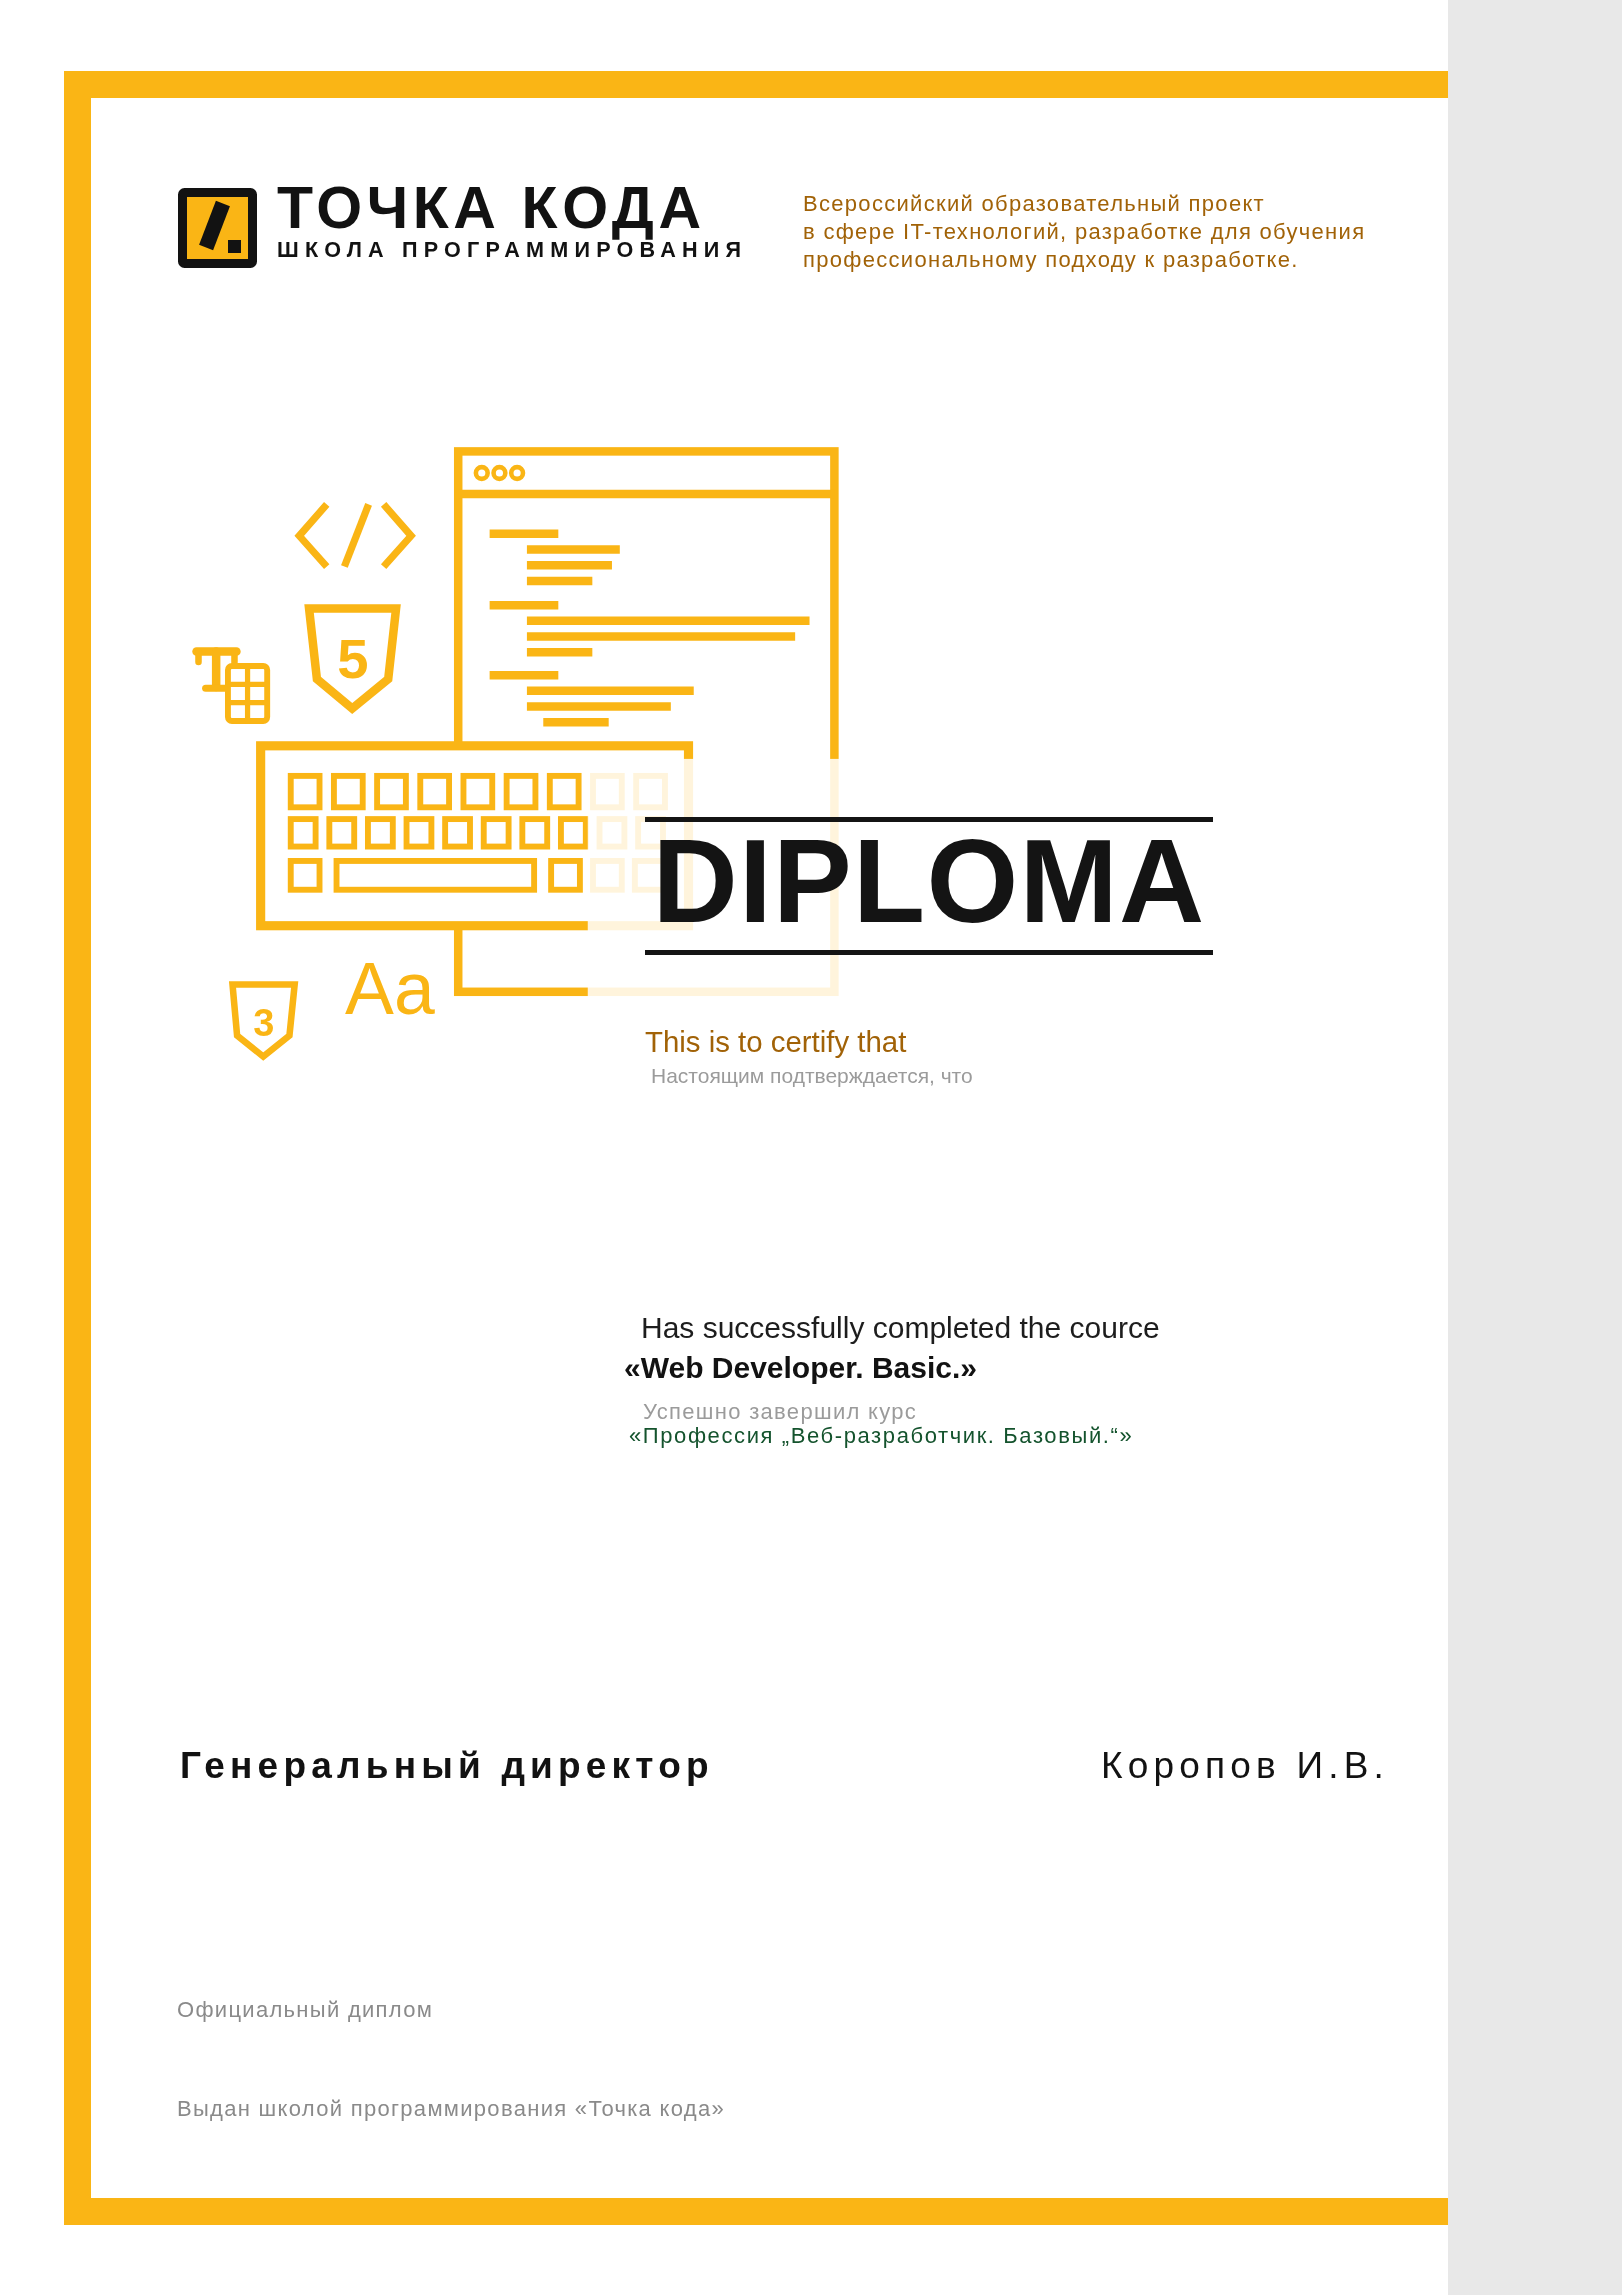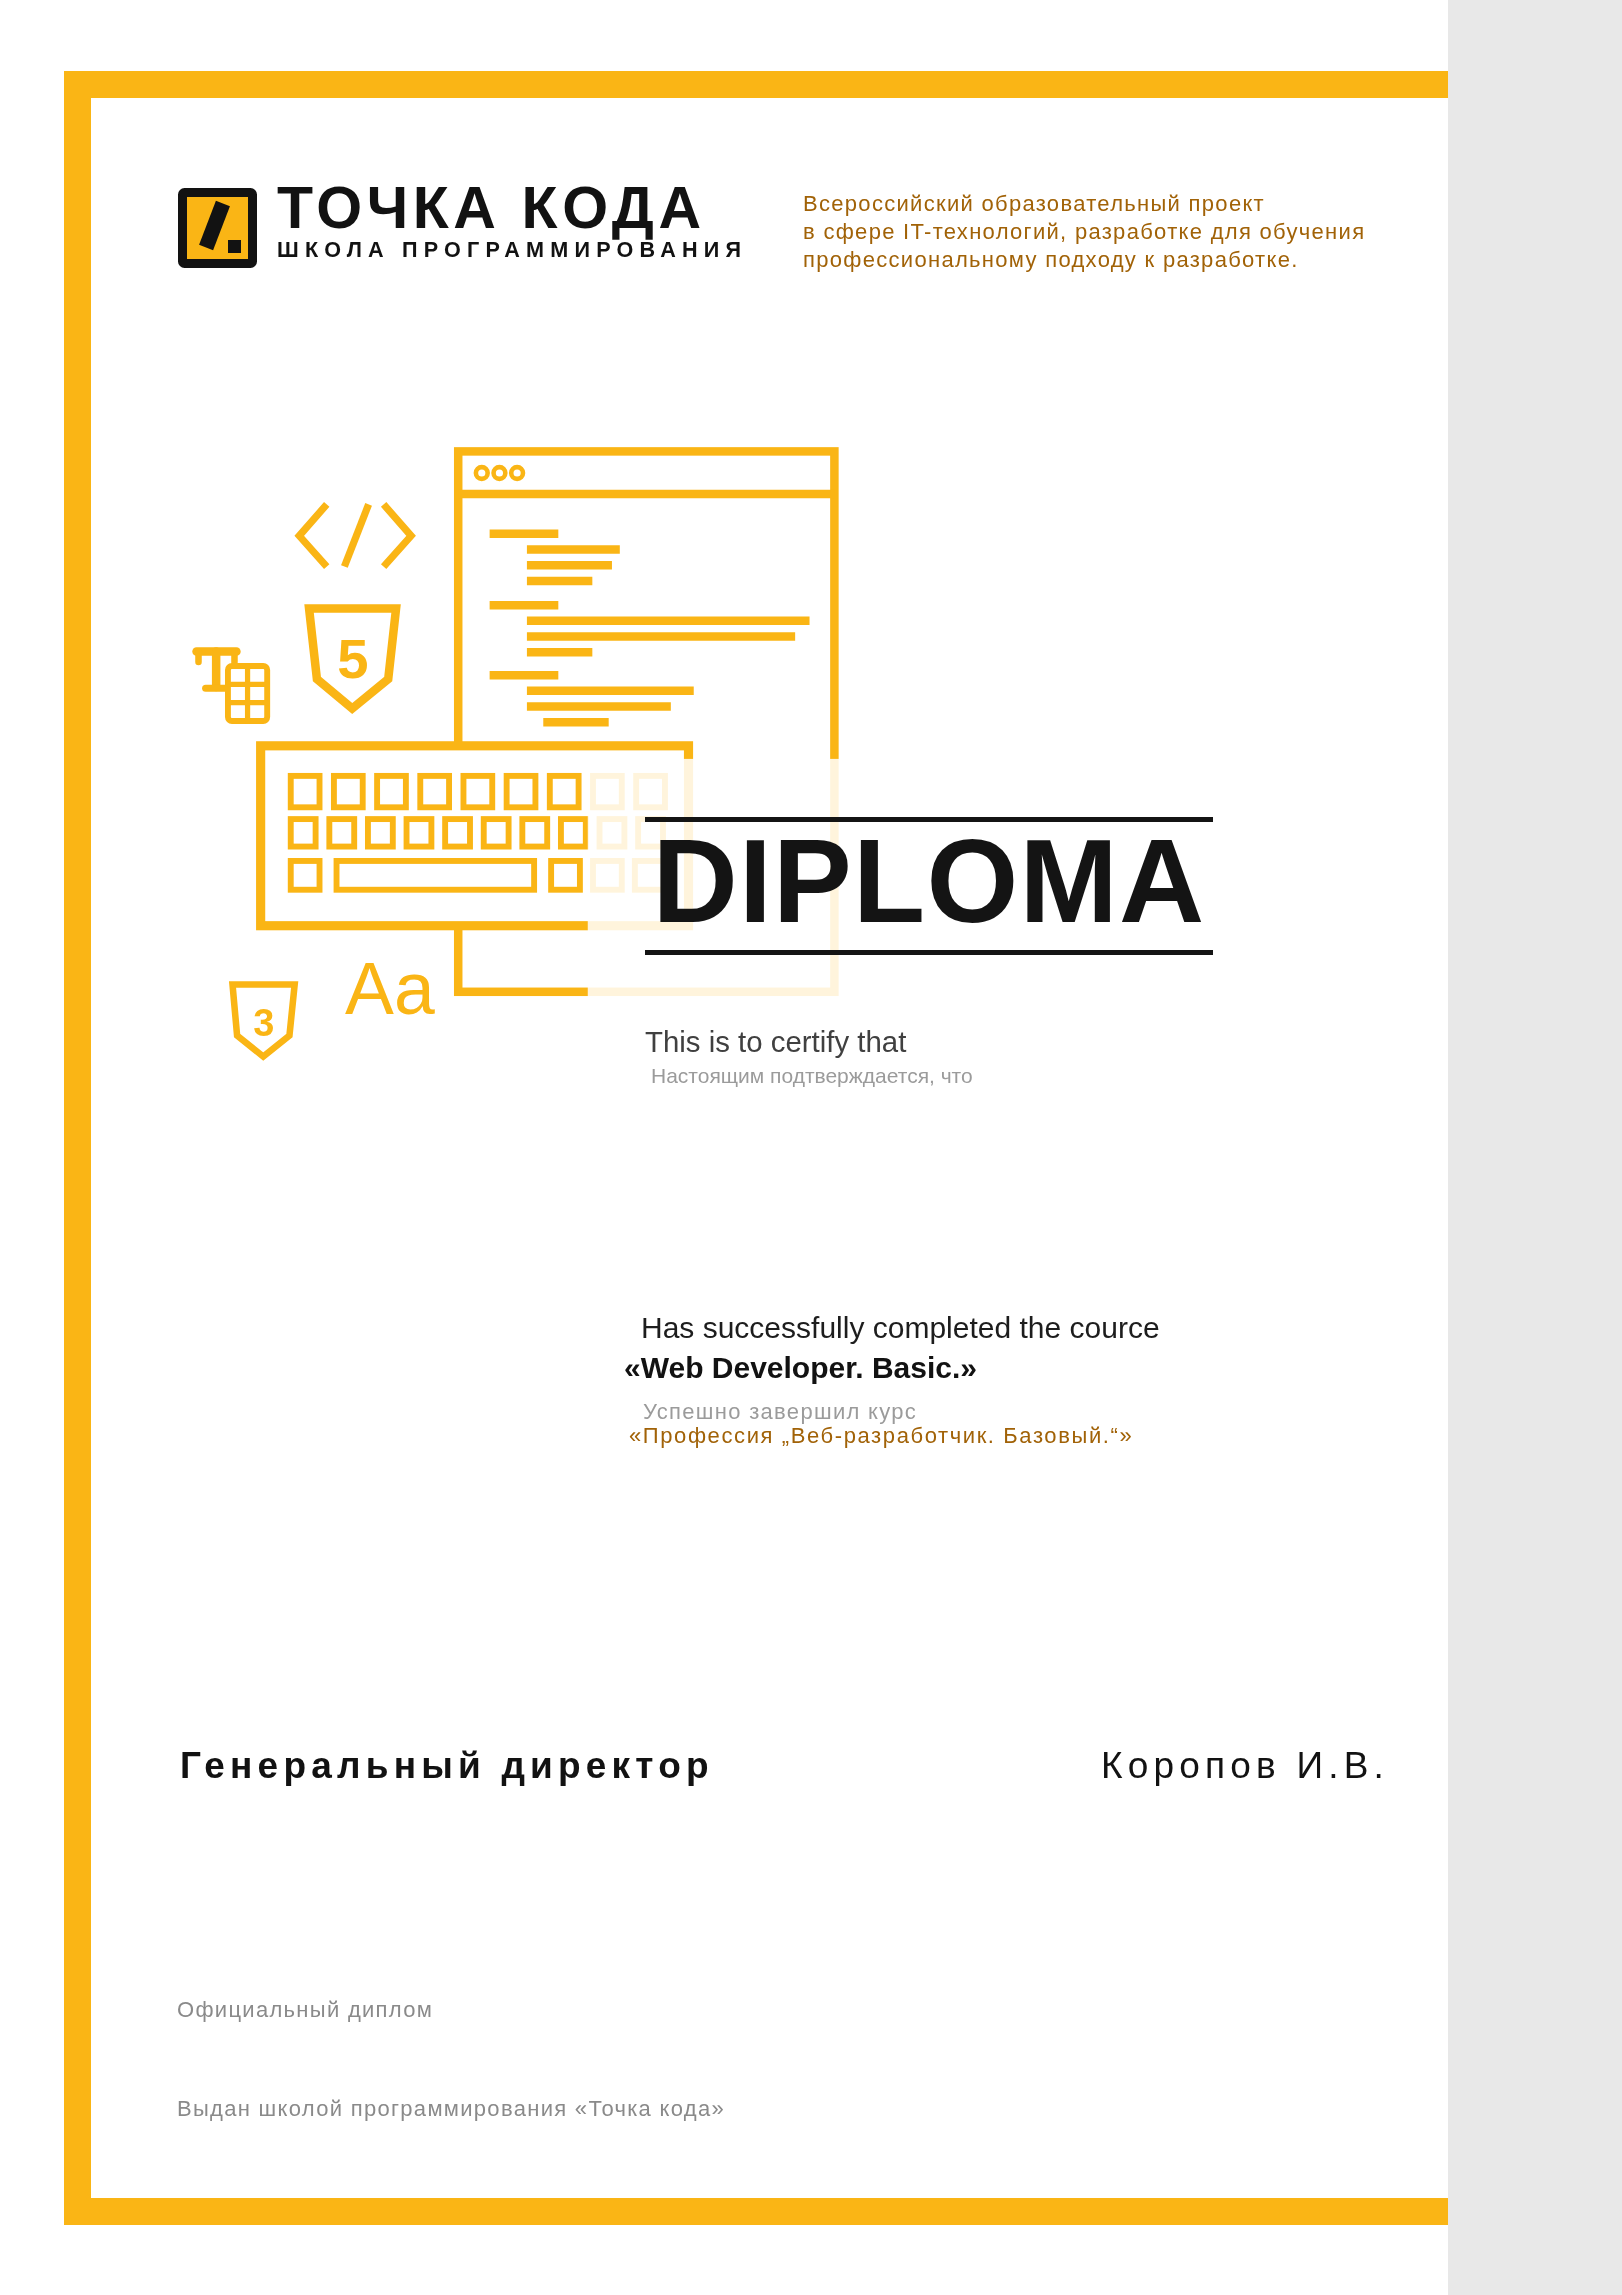"This is to certify that" #certify-en { color: #404040 -> #a16207 }
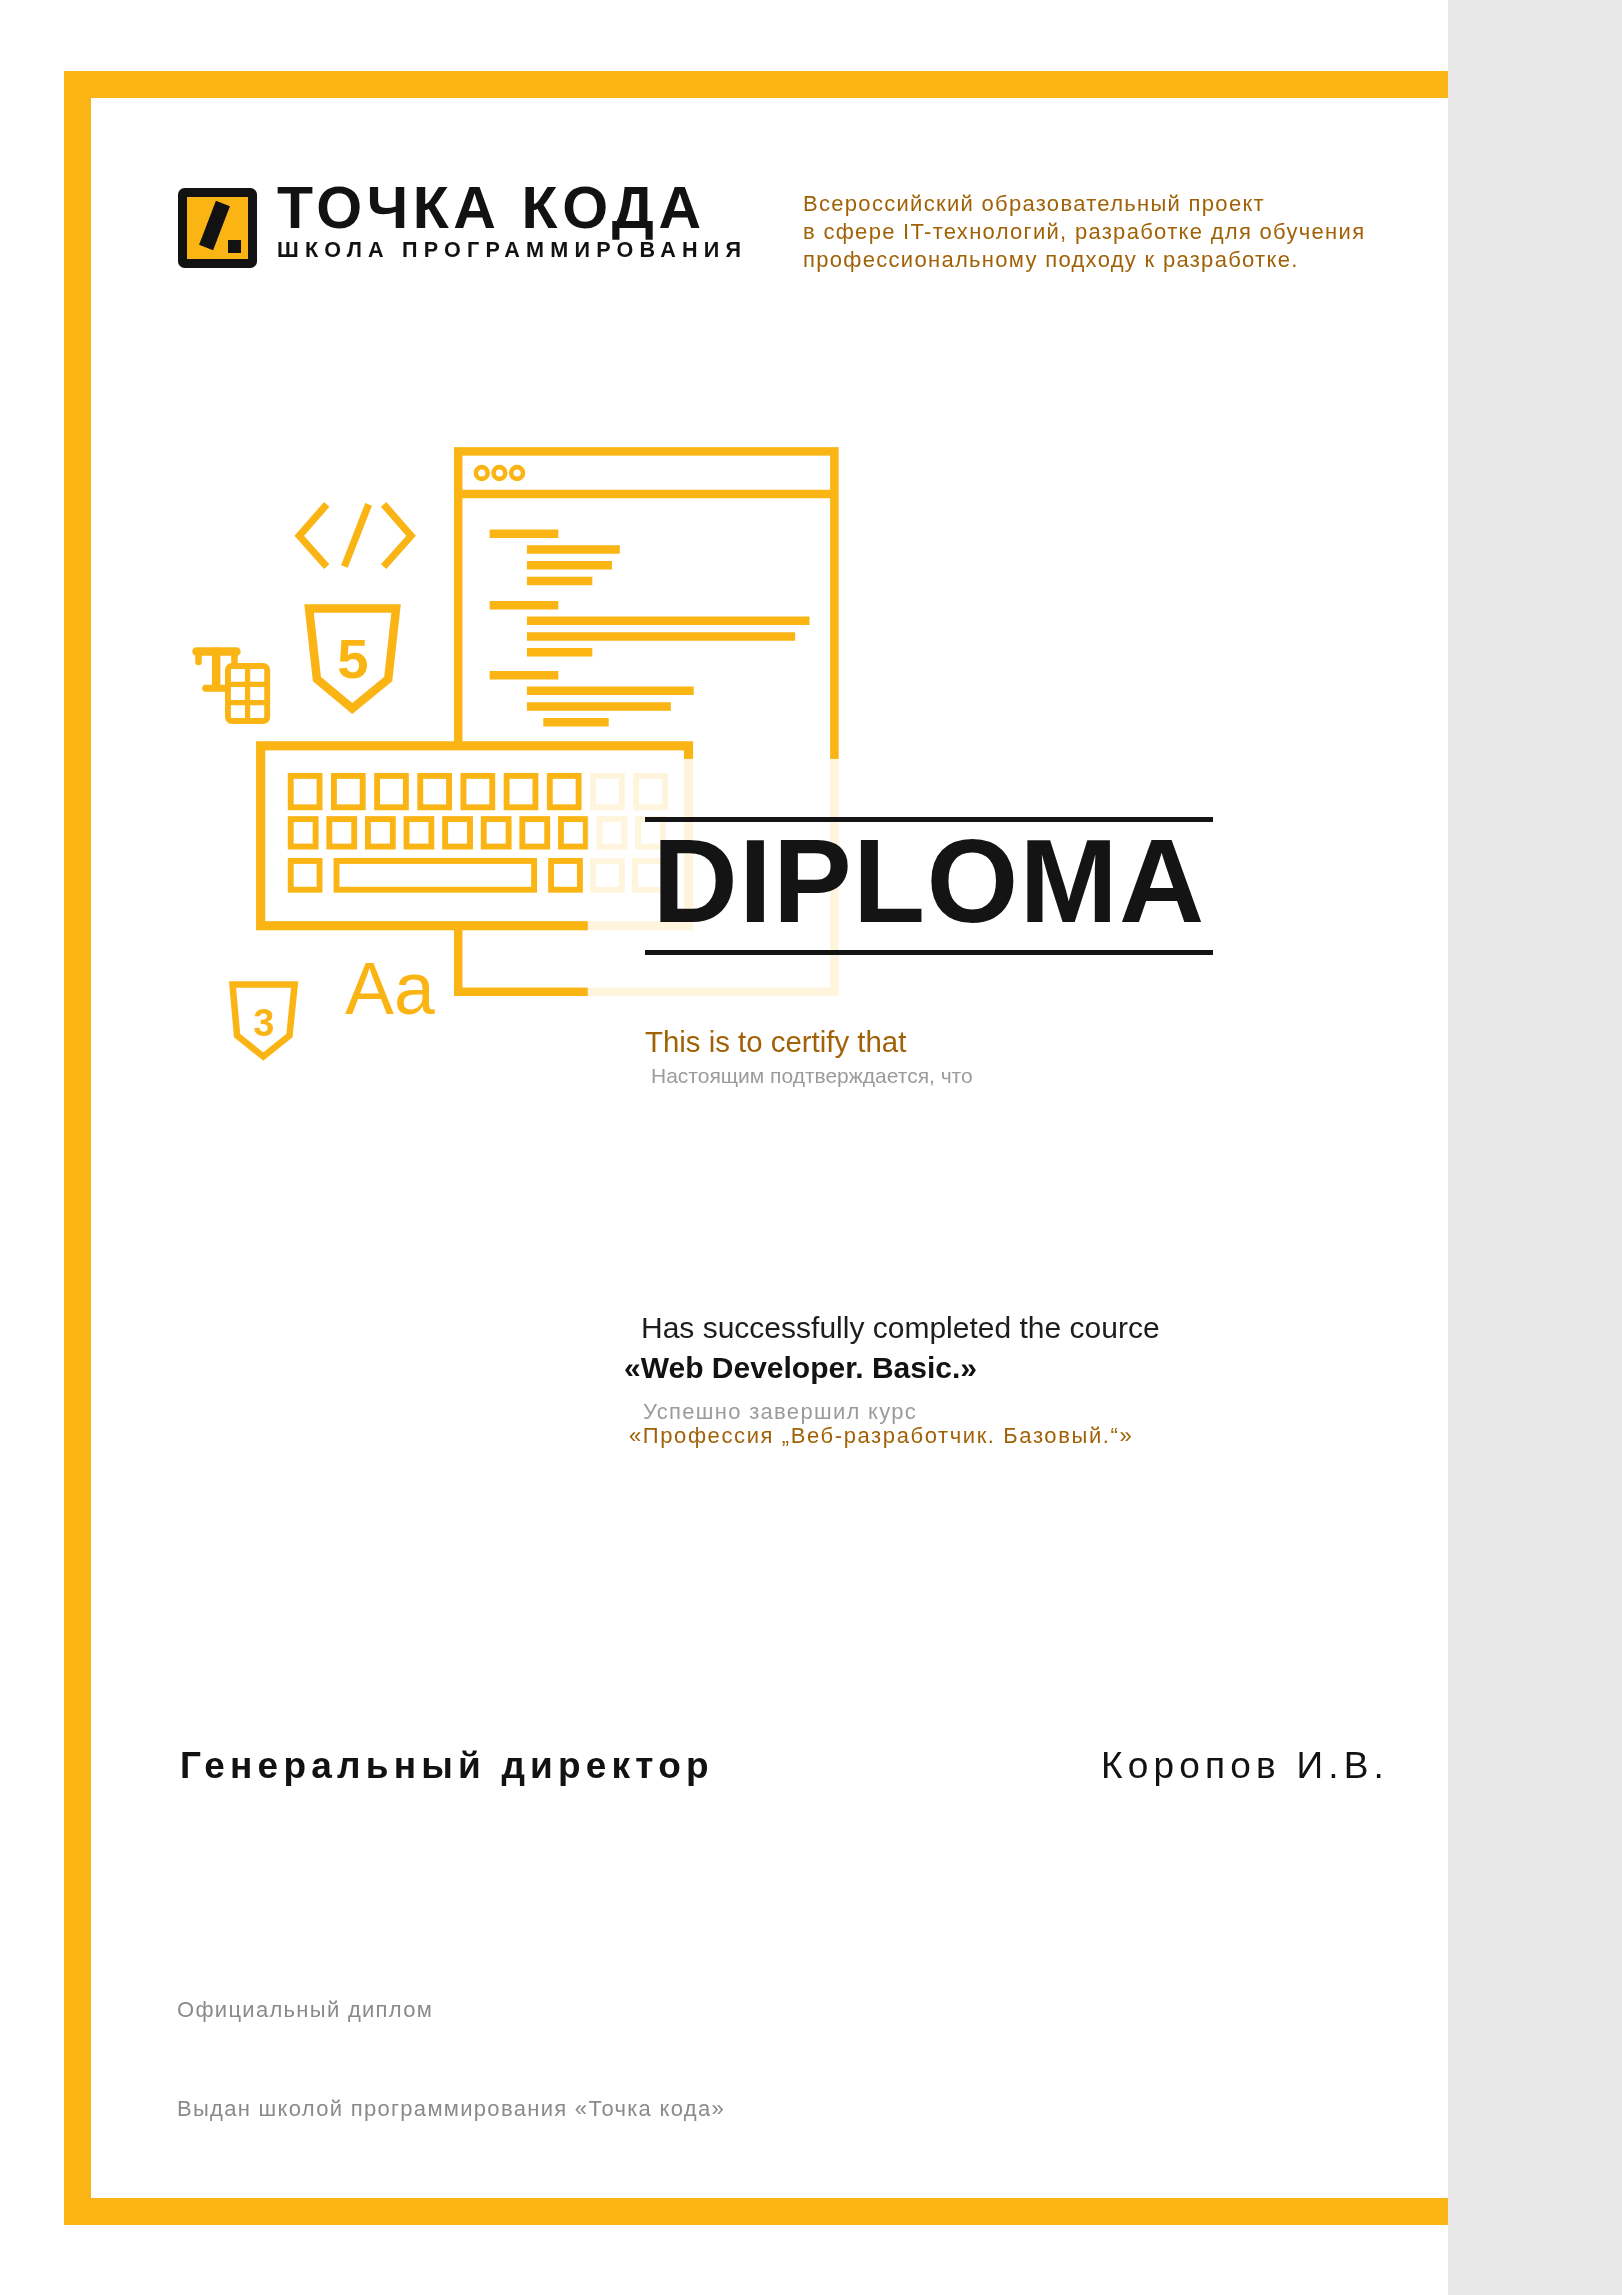"«Профессия „Веб-разработчик. Базовый.“»" #course-ru { color: #a16207 -> #14532d }
